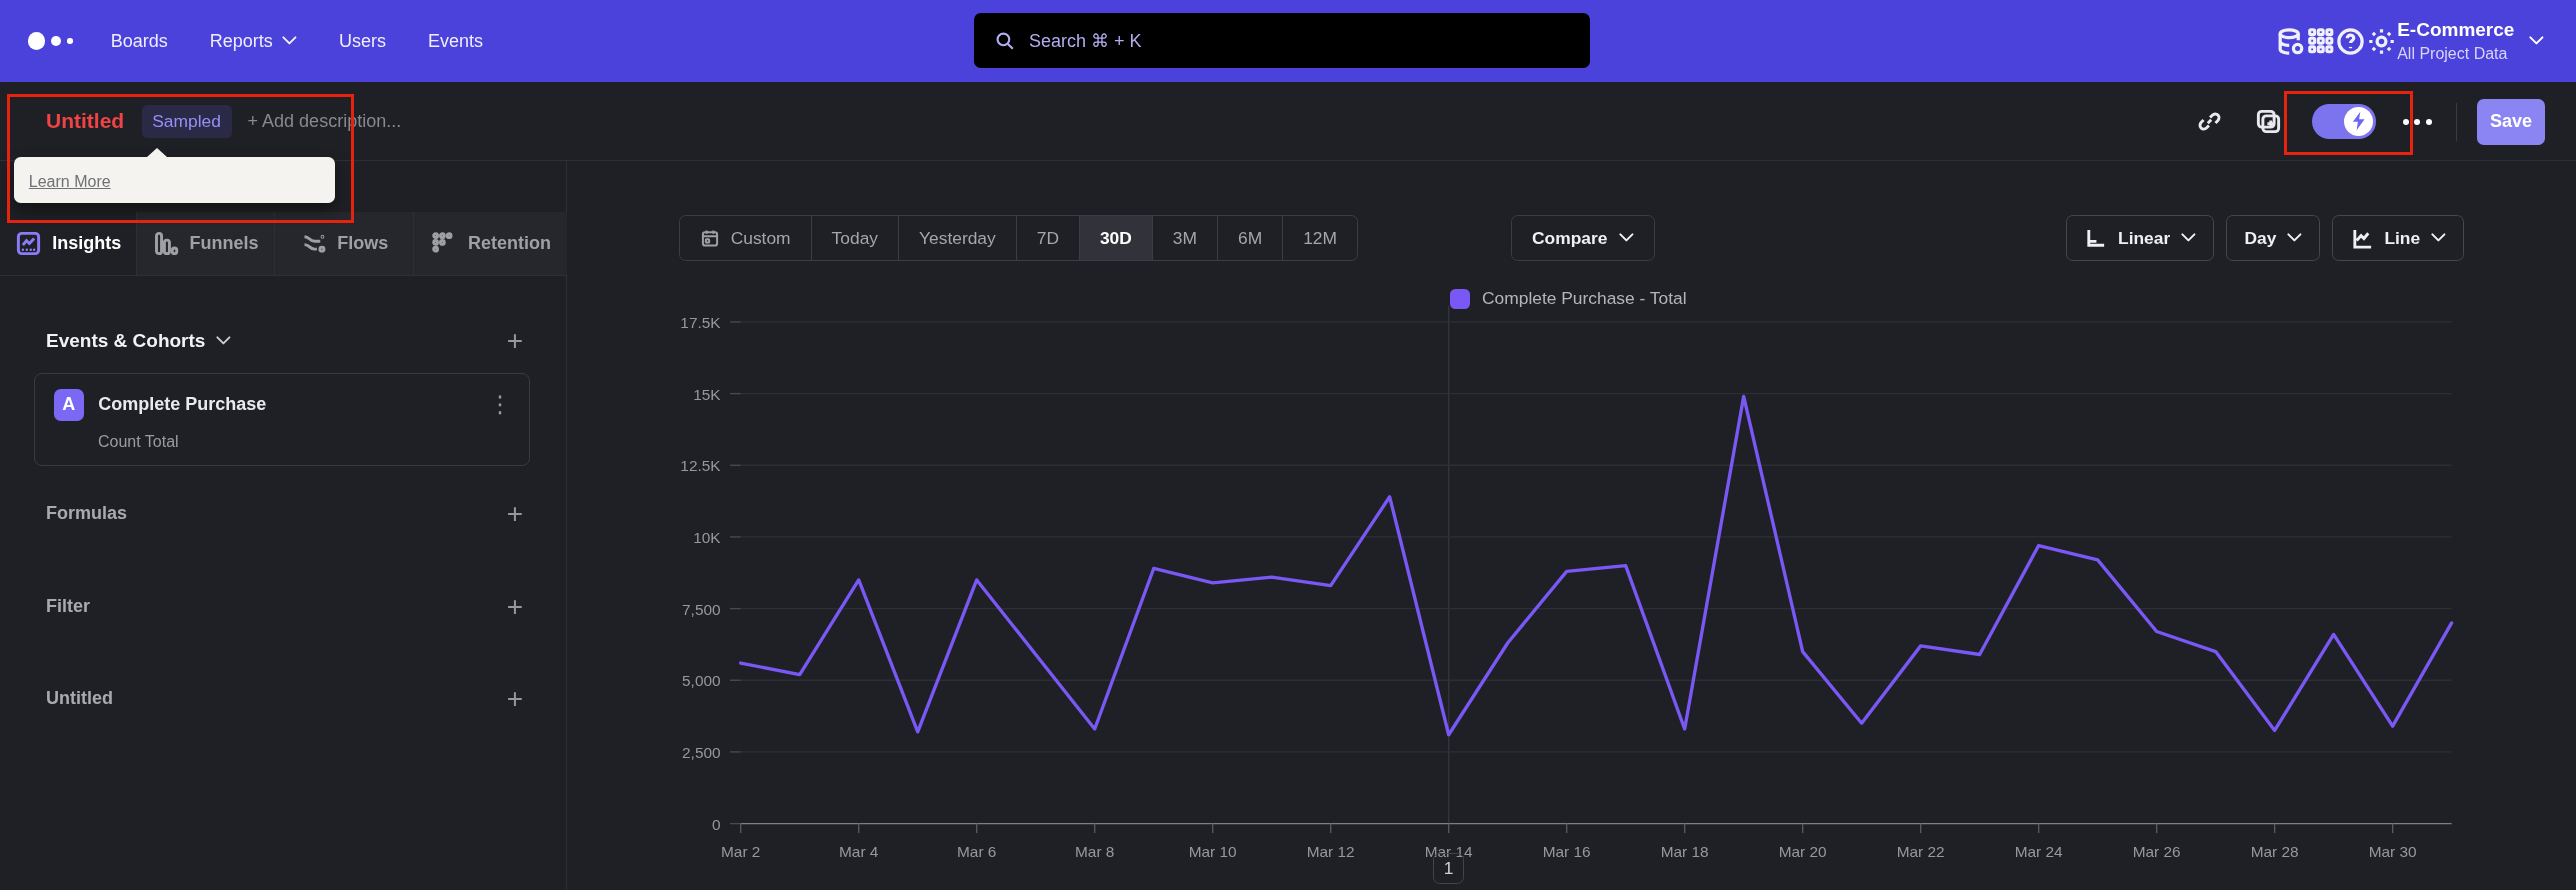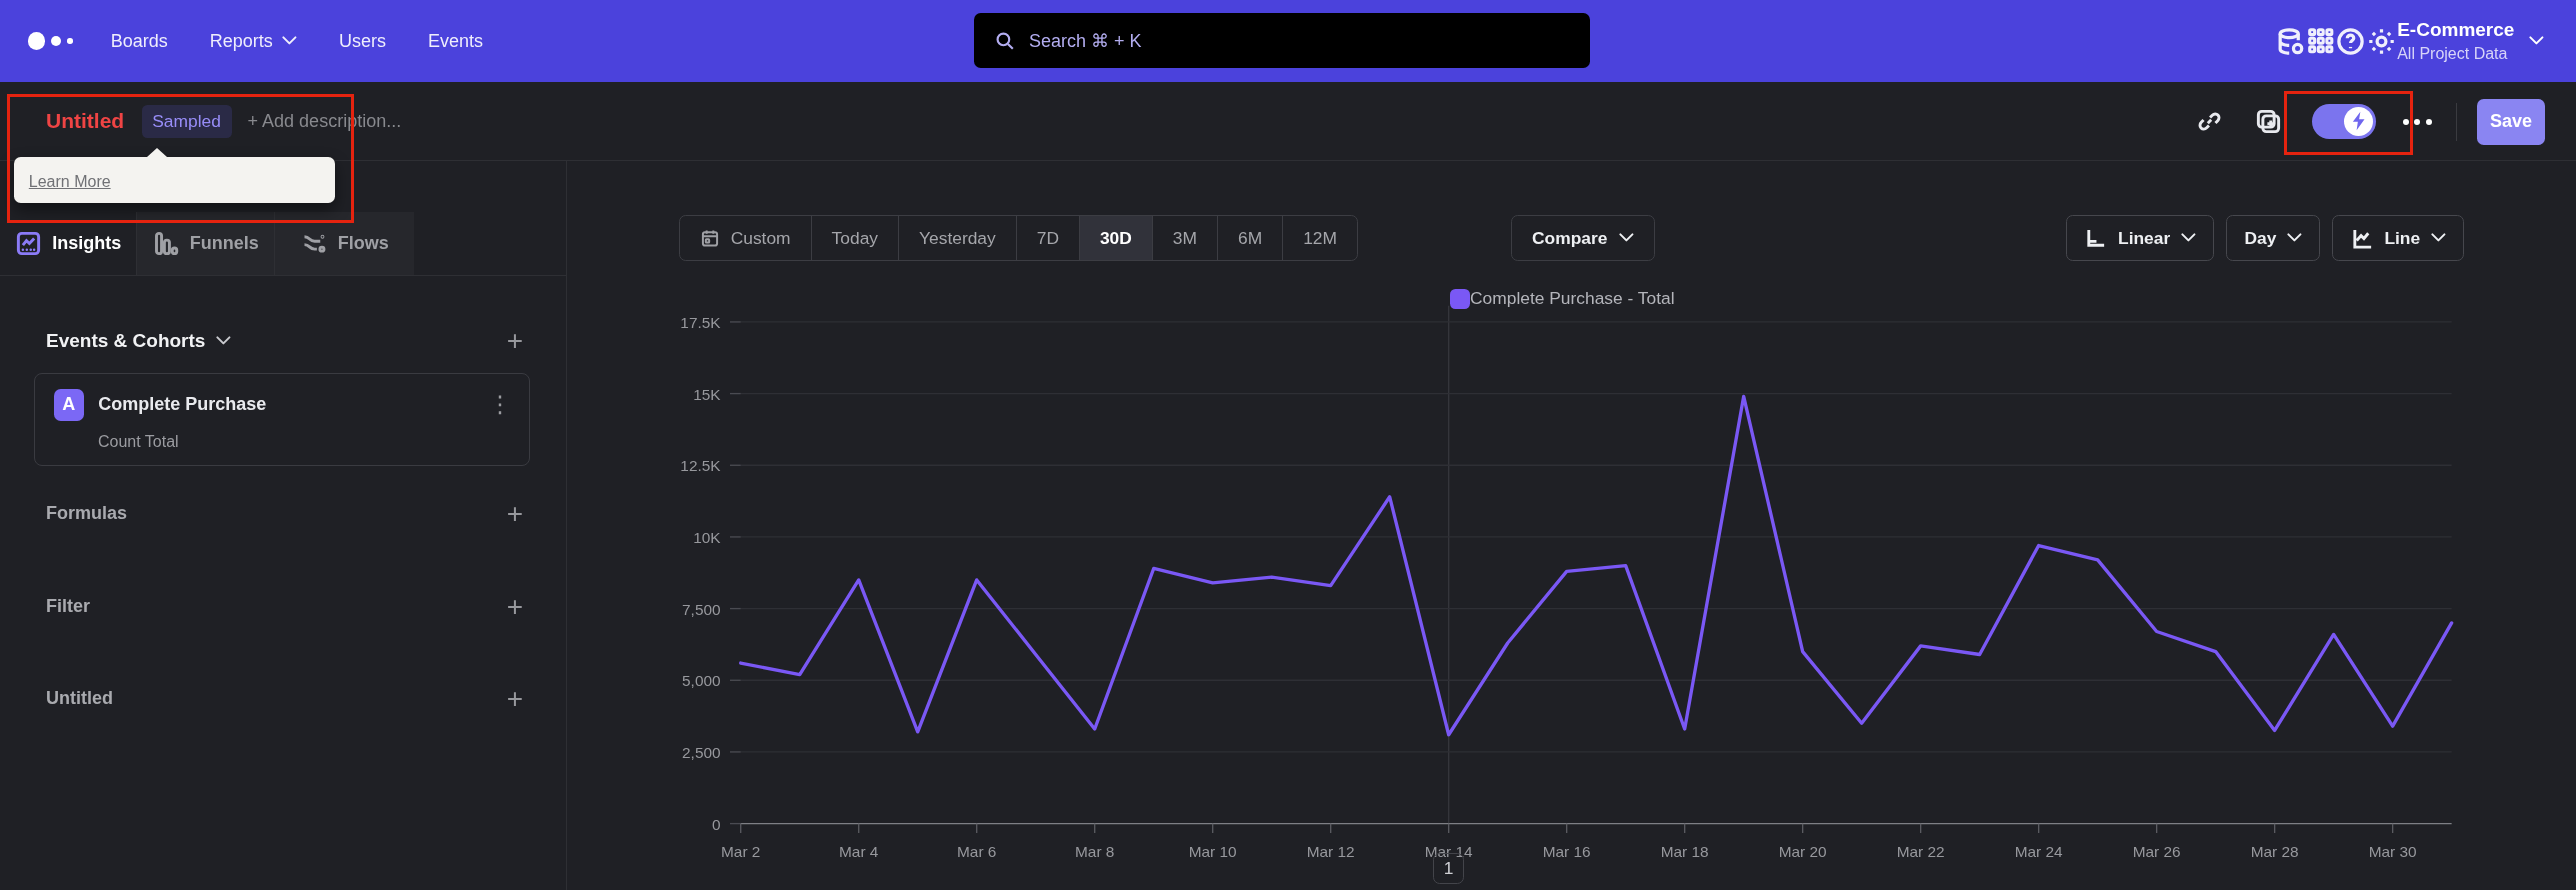"Retention" div.tab { html: none -> <div> <svg> <circle></circle> <circle></circle> <circle></circle> <circle></circle> <circle></circle> <circle></circle> </svg> <span>Retention</span> </div> }
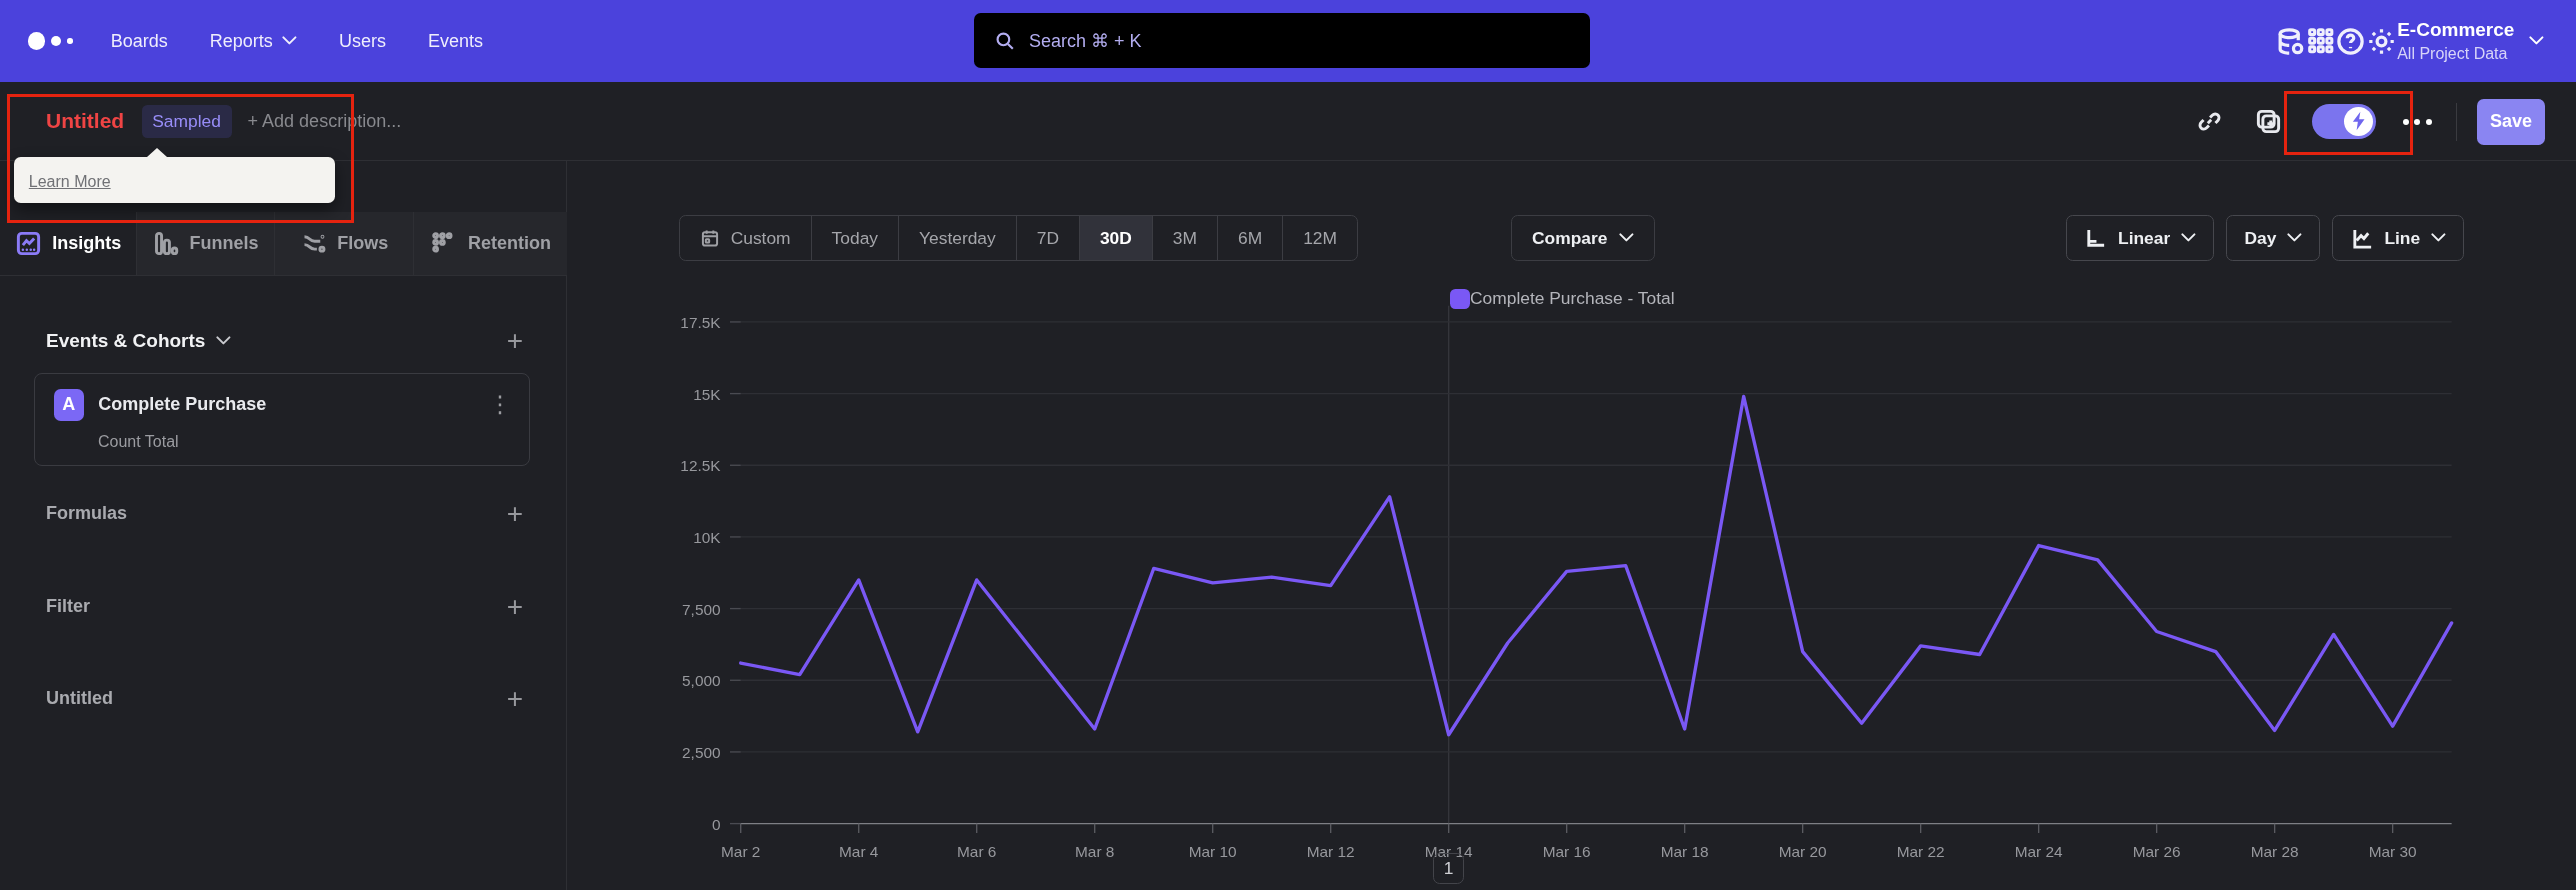"Complete Purchase - Total" .legend { gap: none -> 12px }
